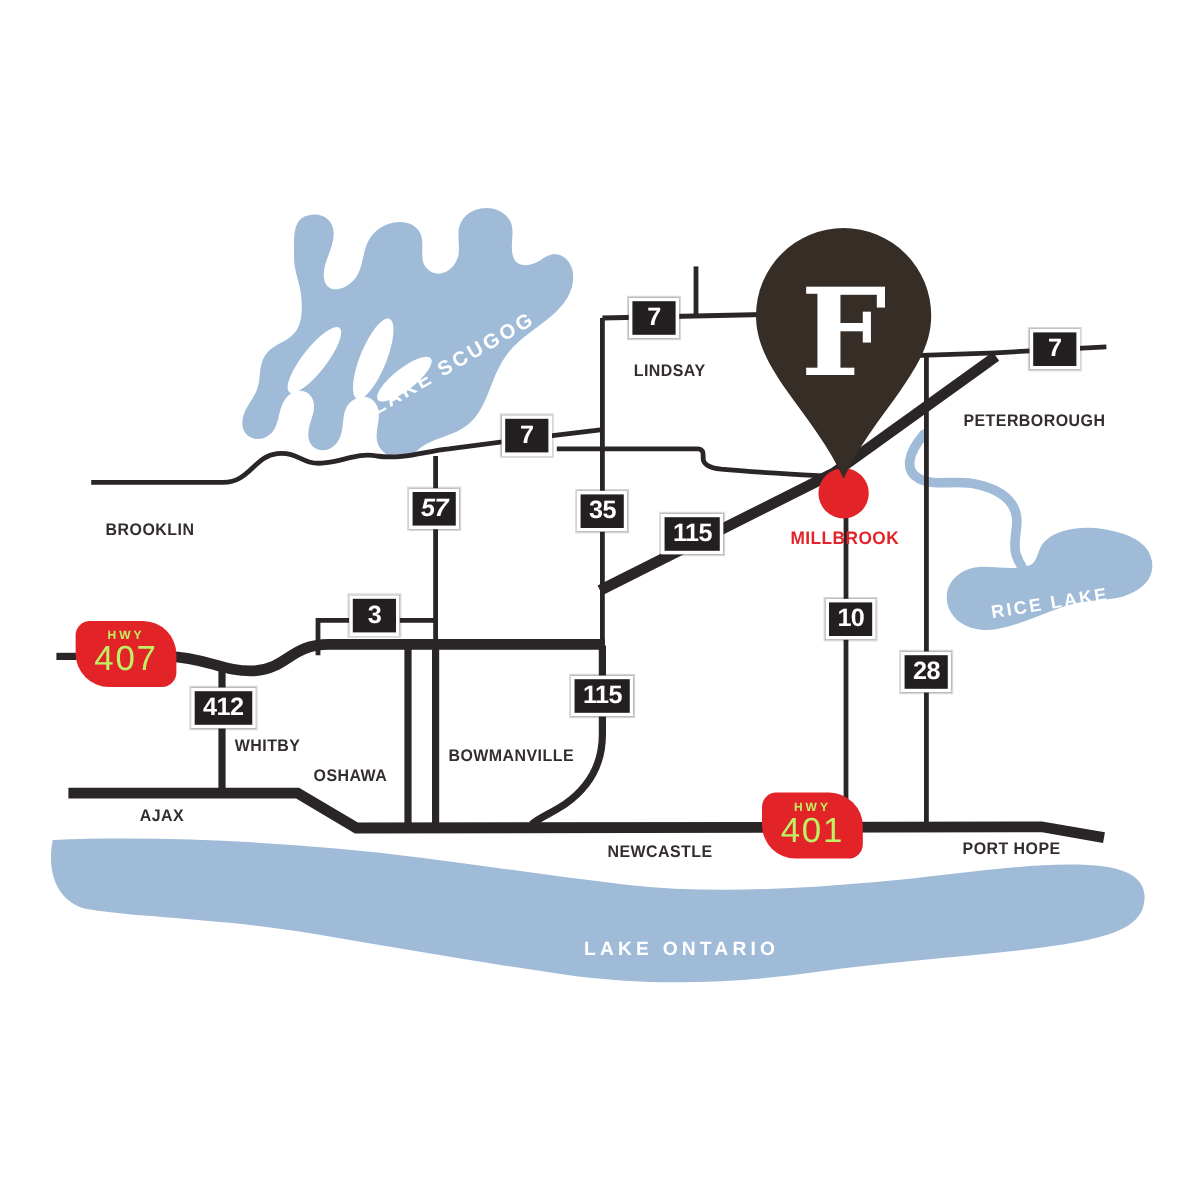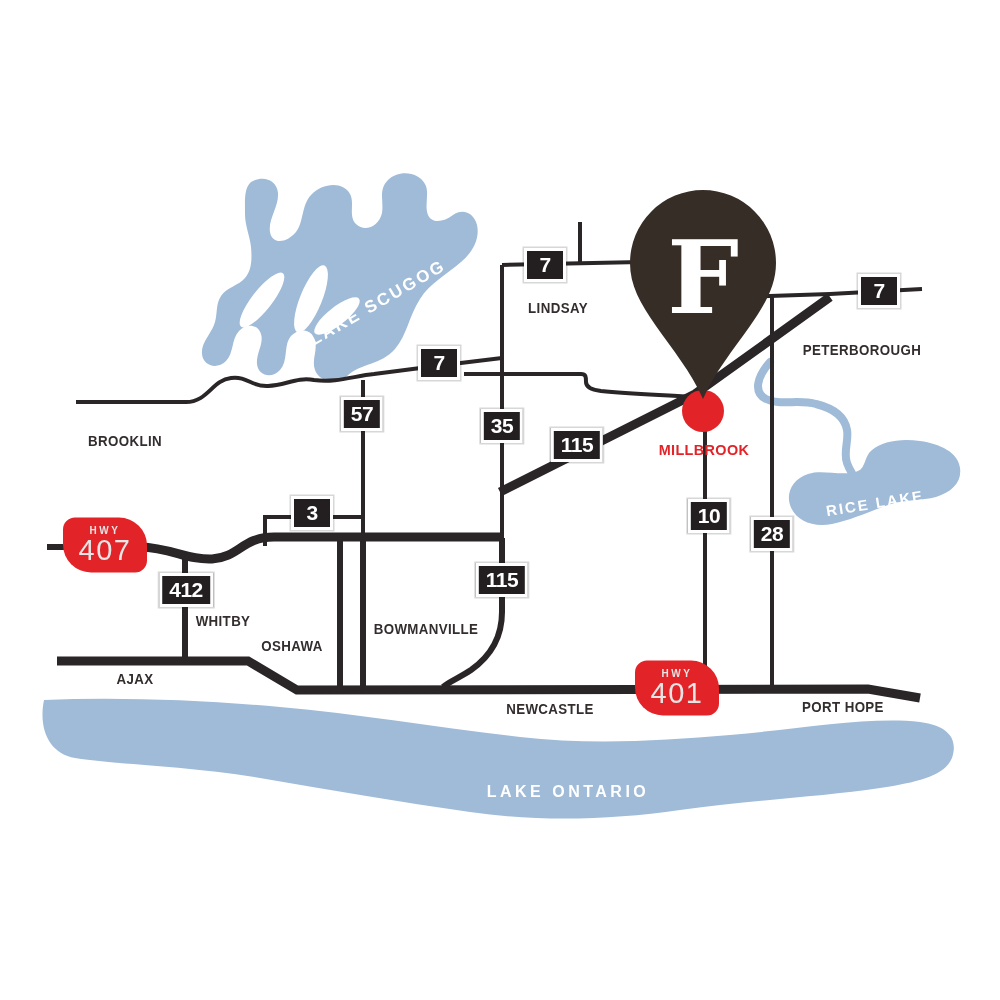"57" div.marker { font-style: none -> italic; top: 414px -> 424px }
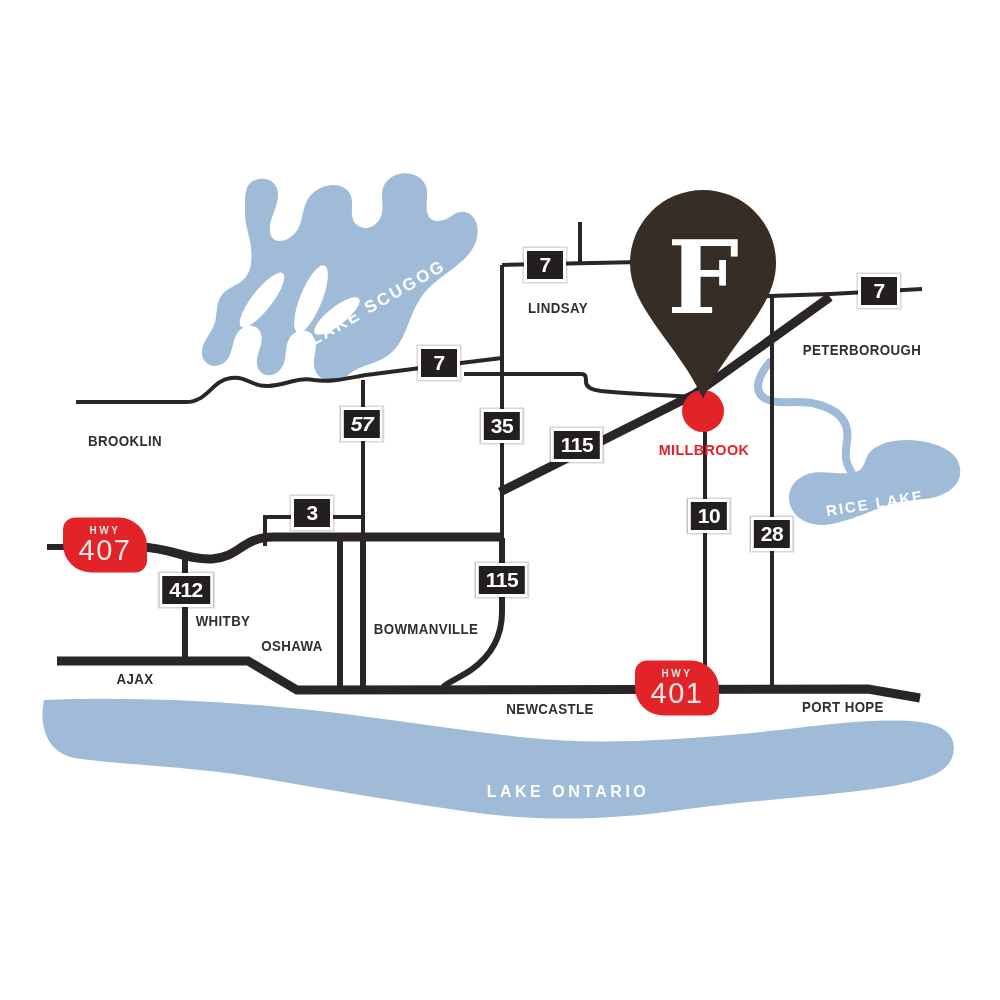"HWY" .shield { color: #e5e5e5 -> #bef264 }
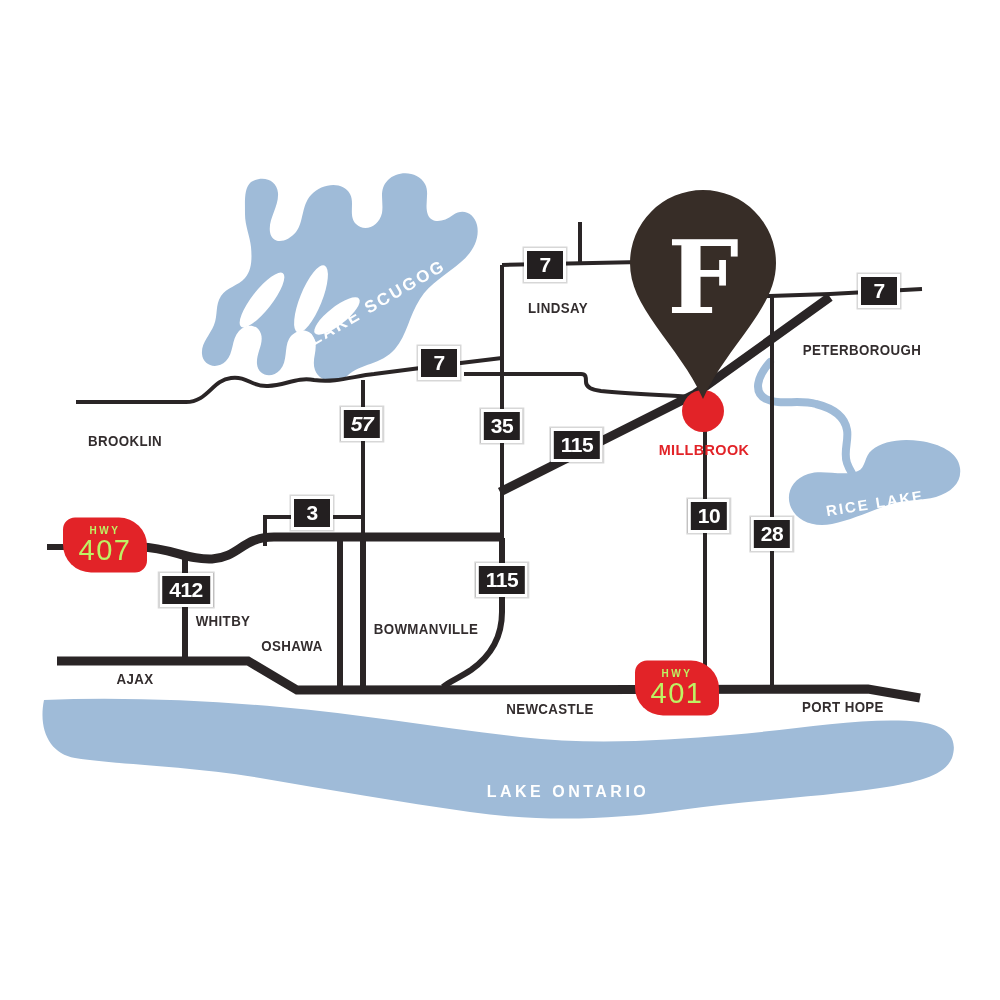"28" div.marker { top: 534px -> 560px }
